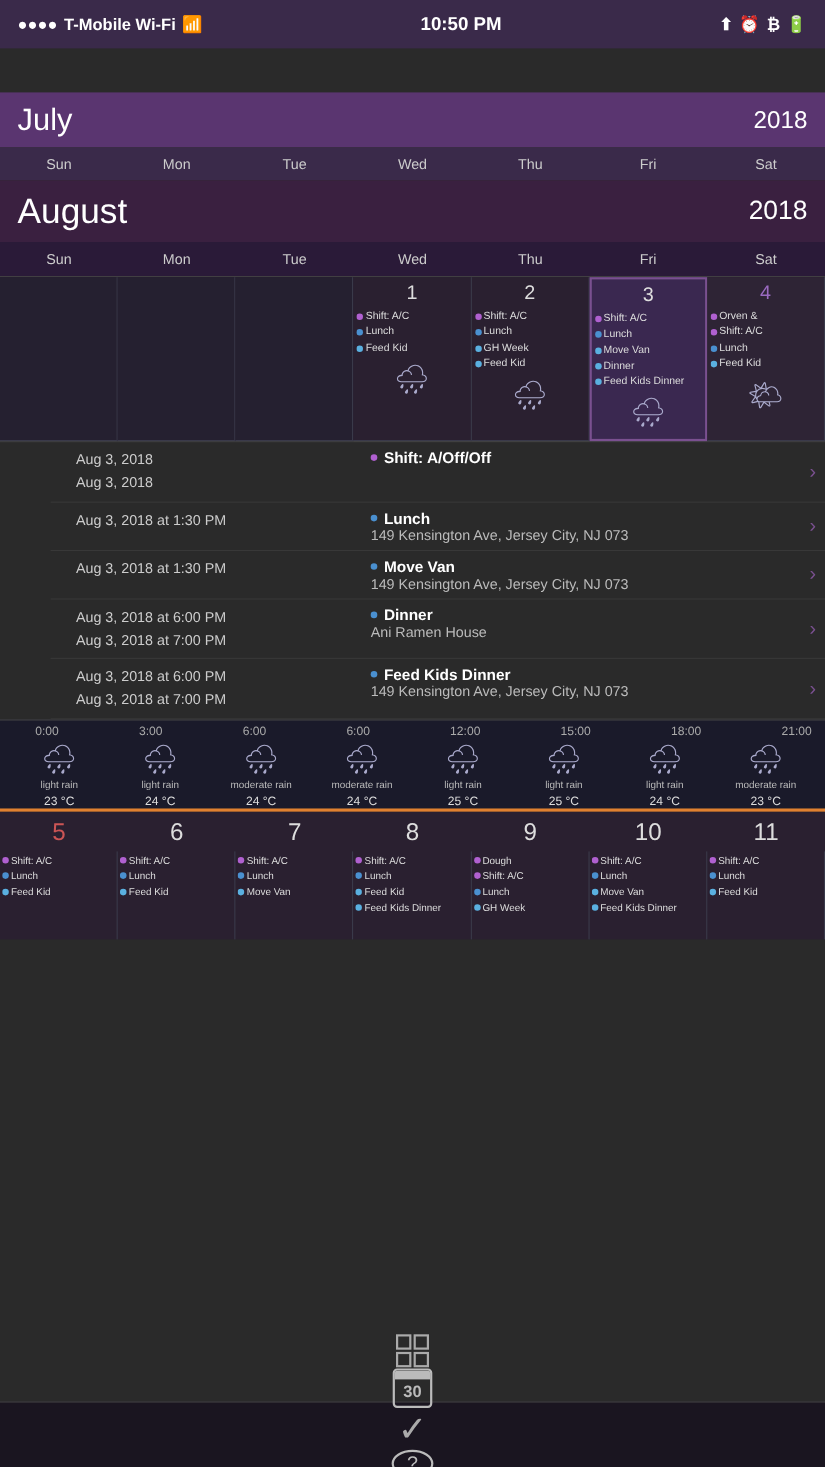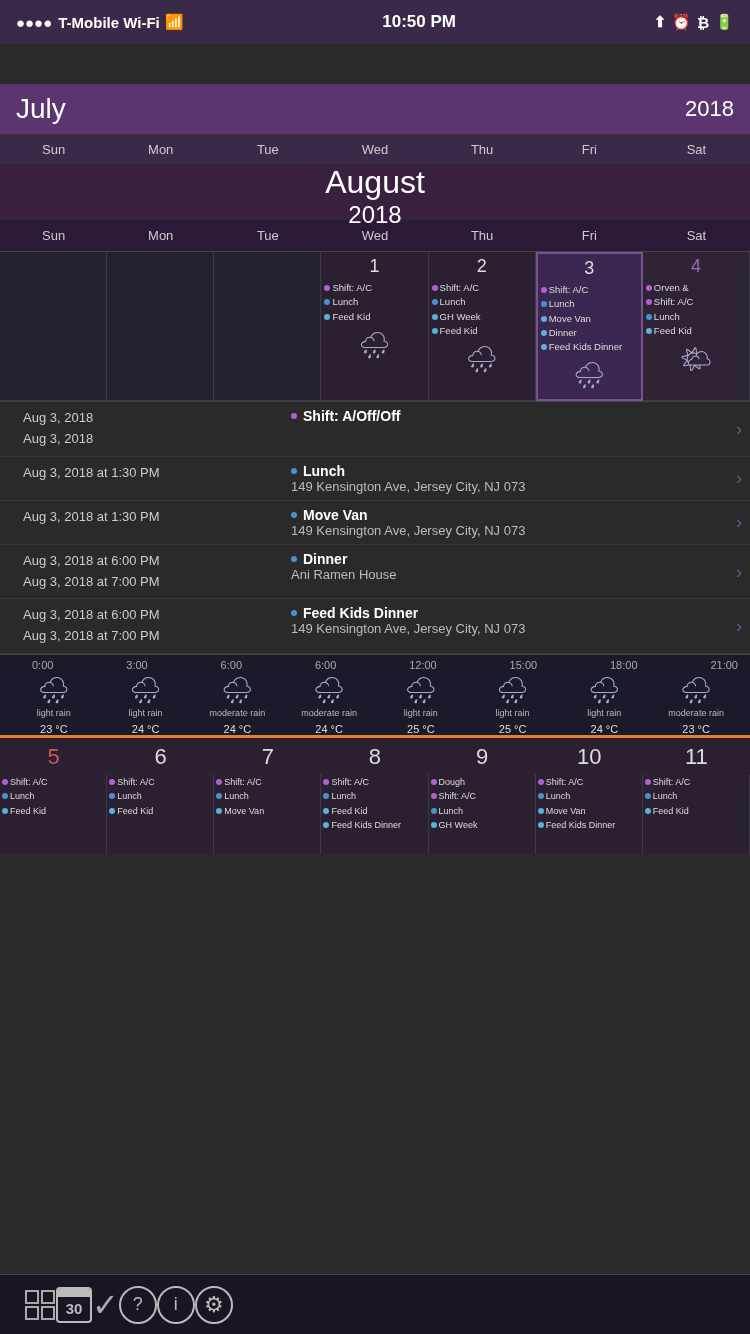"August" .august-header { flex-direction: column -> none }
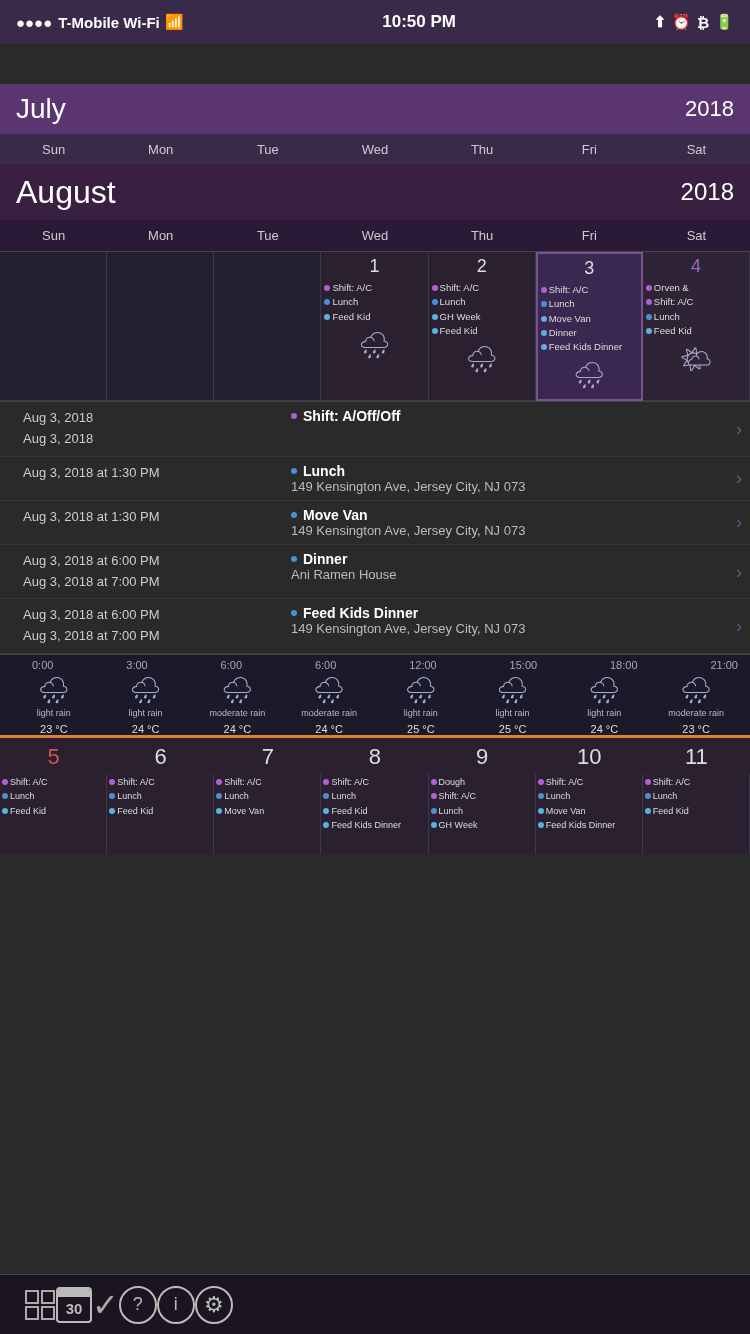"Aug 3, 2018" .event-item { margin-left: none -> 46px }
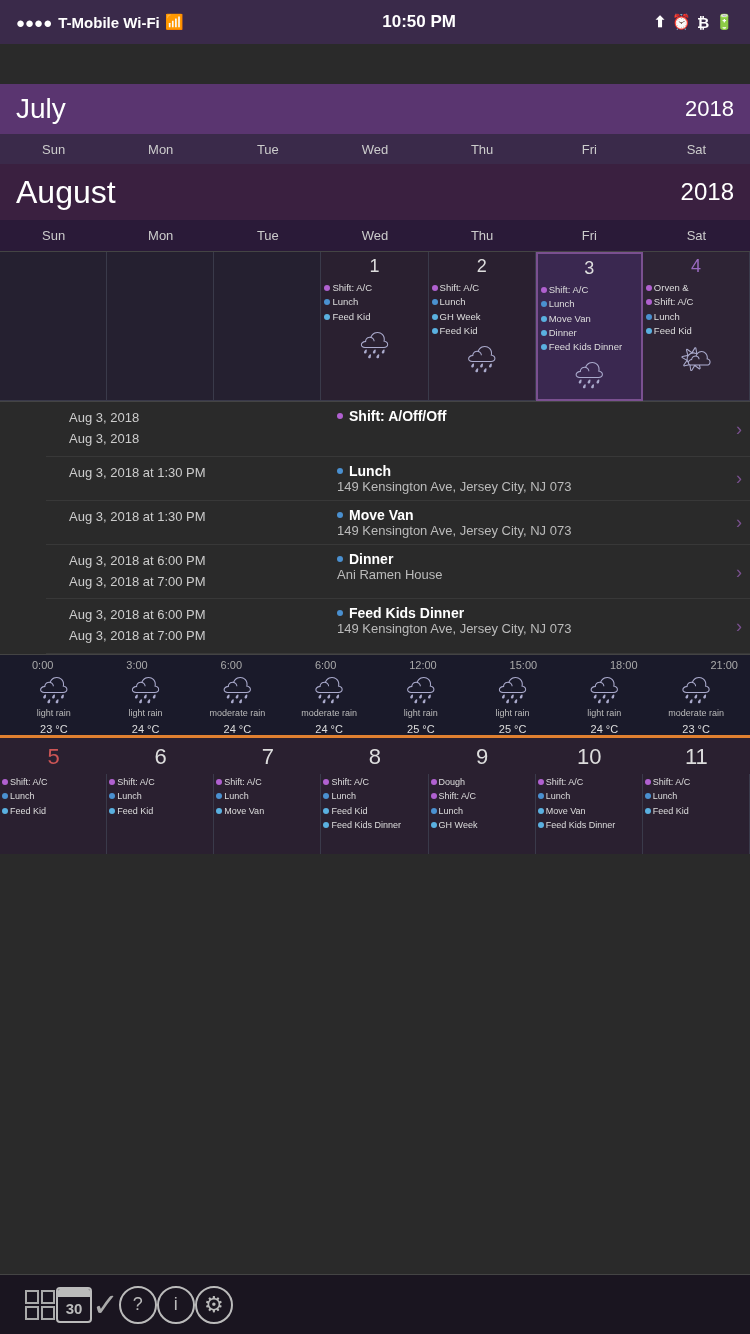"30" .bottom-toolbar { flex-direction: none -> column; justify-content: flex-start -> center }
